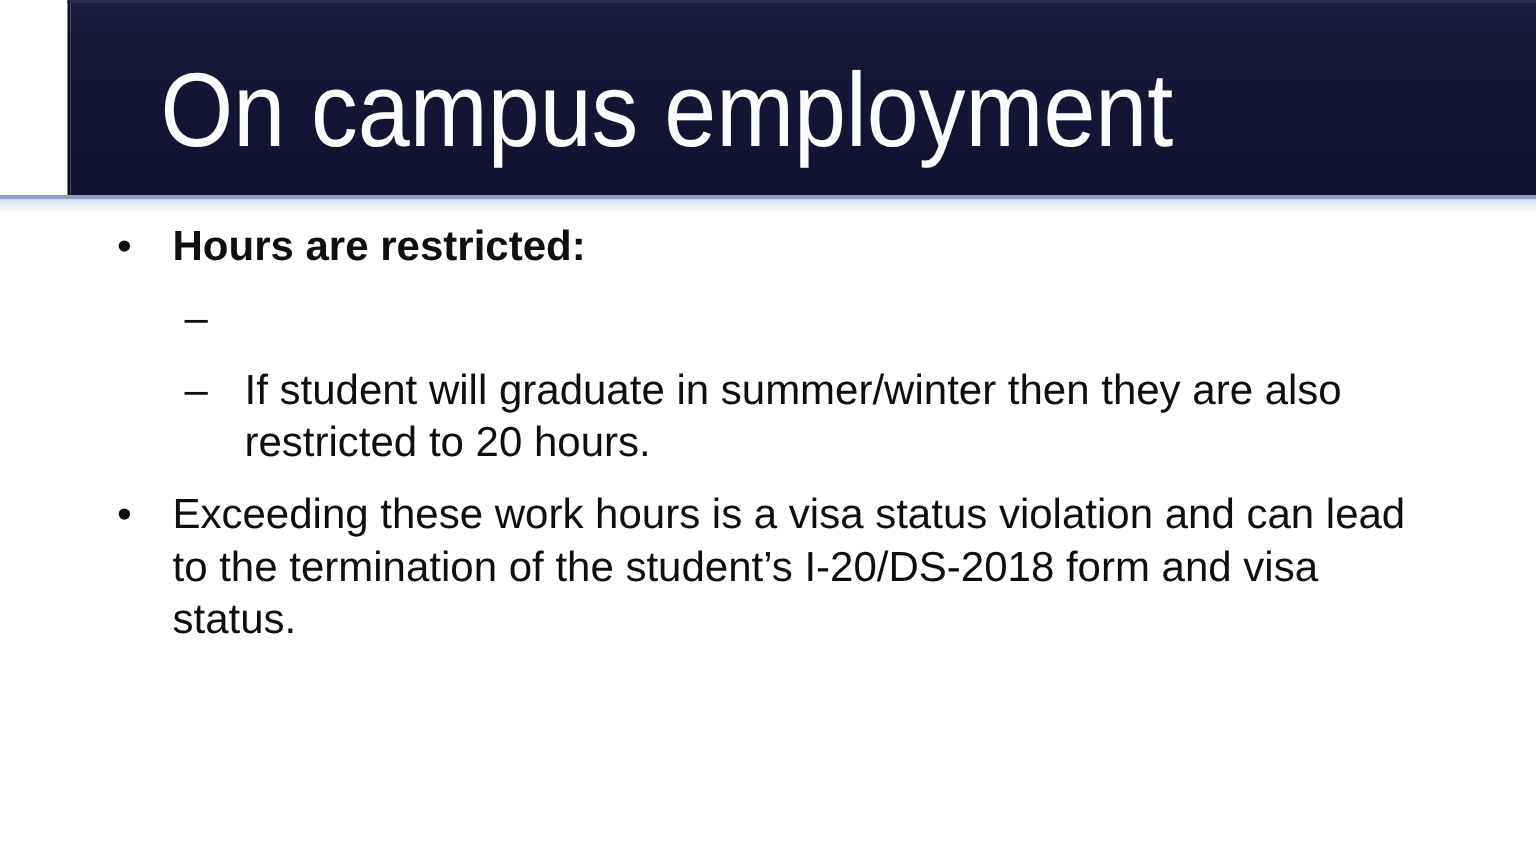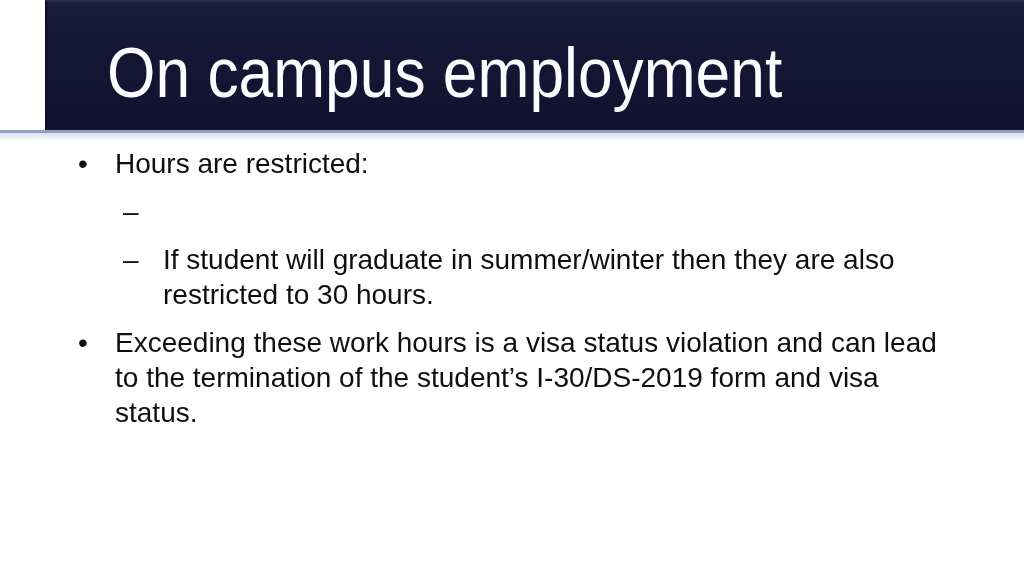"Hours are restricted:" .bullet-text.bold { font-weight: normal -> bold }
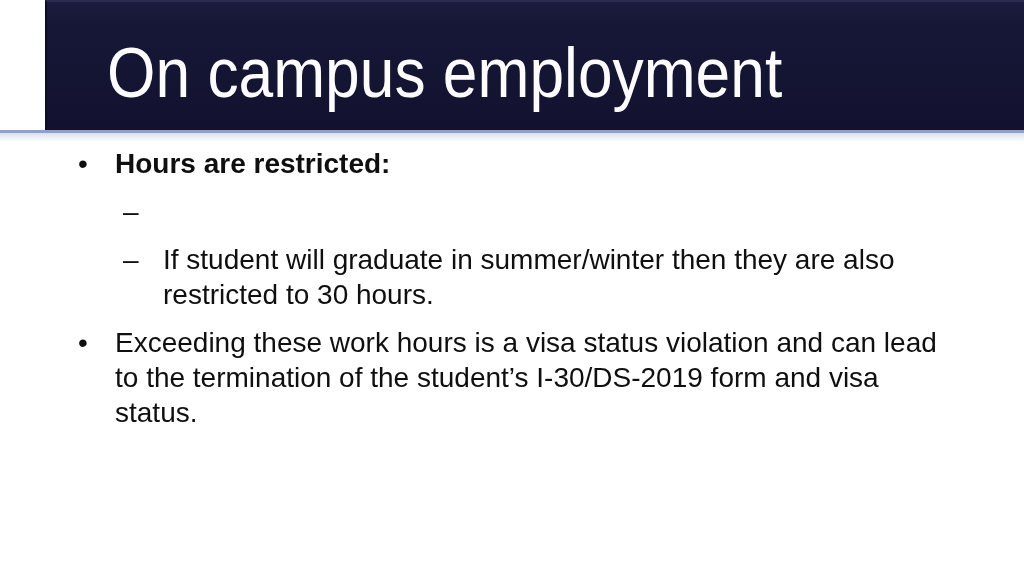"If student will graduate in" span.bullet-text { text: 30 -> 20 }
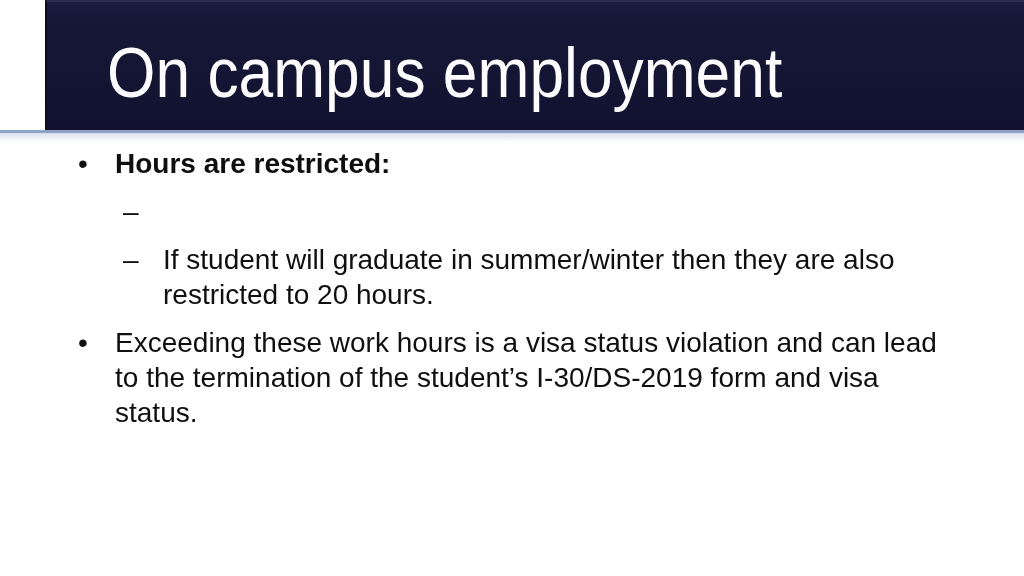"Exceeding these work hours is" span.bullet-text { text: I-30/DS-2019 -> I-20/DS-2018 }
